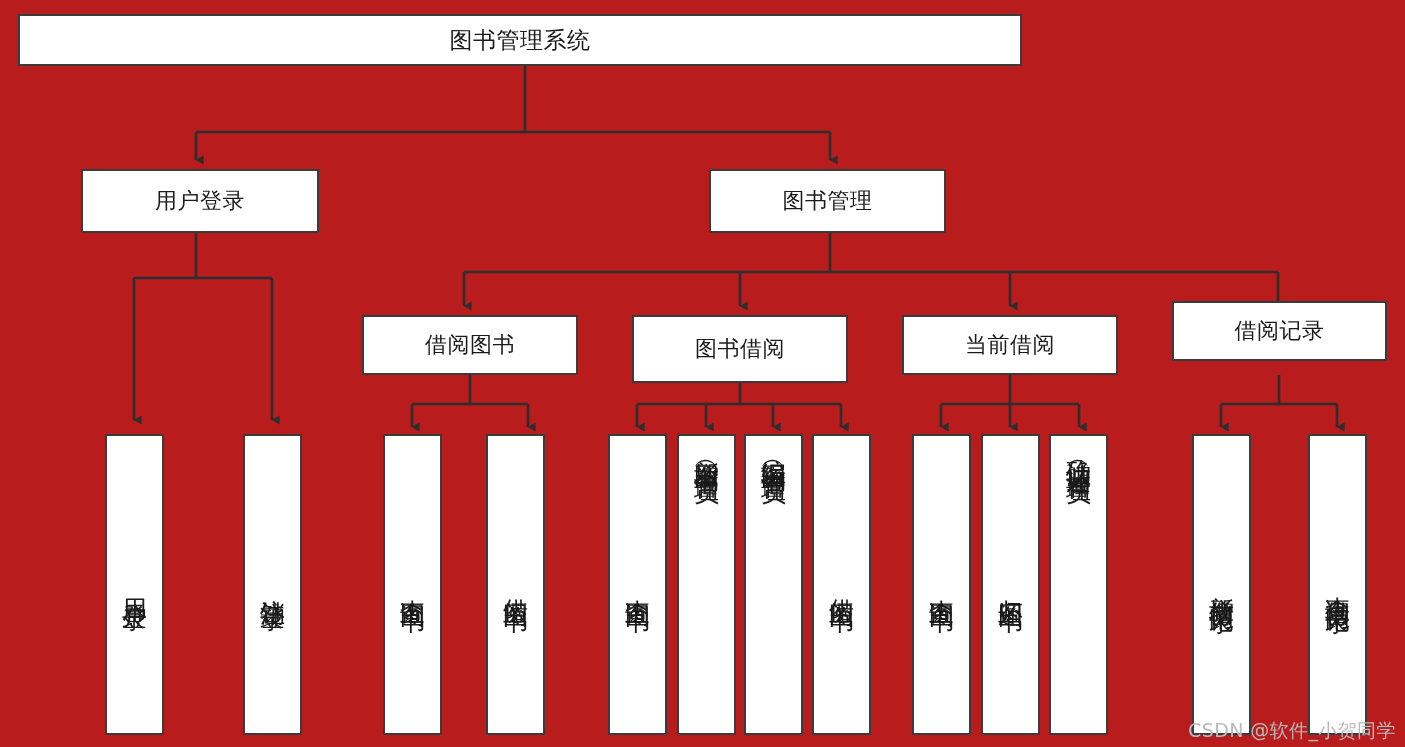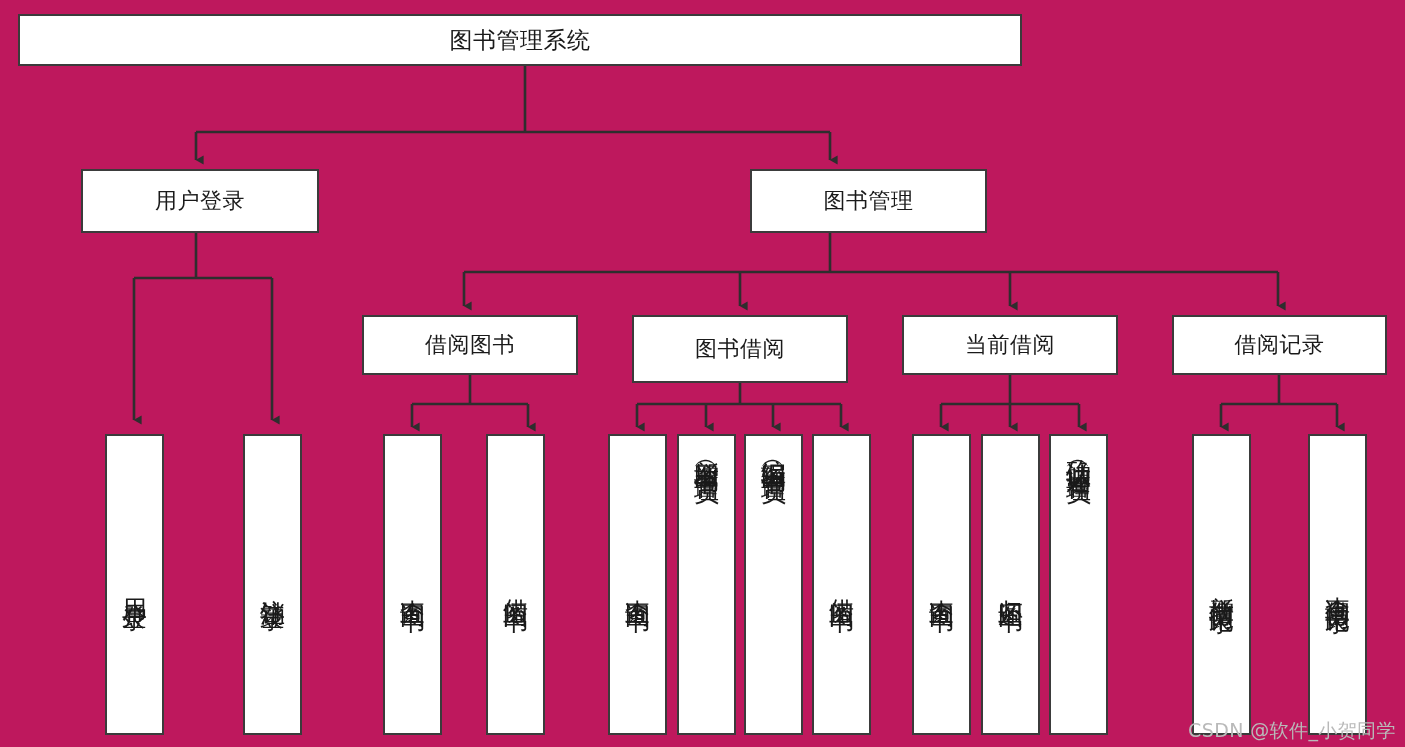"图书管理系统" #diagram-root { background: #be185d -> #b91c1c }
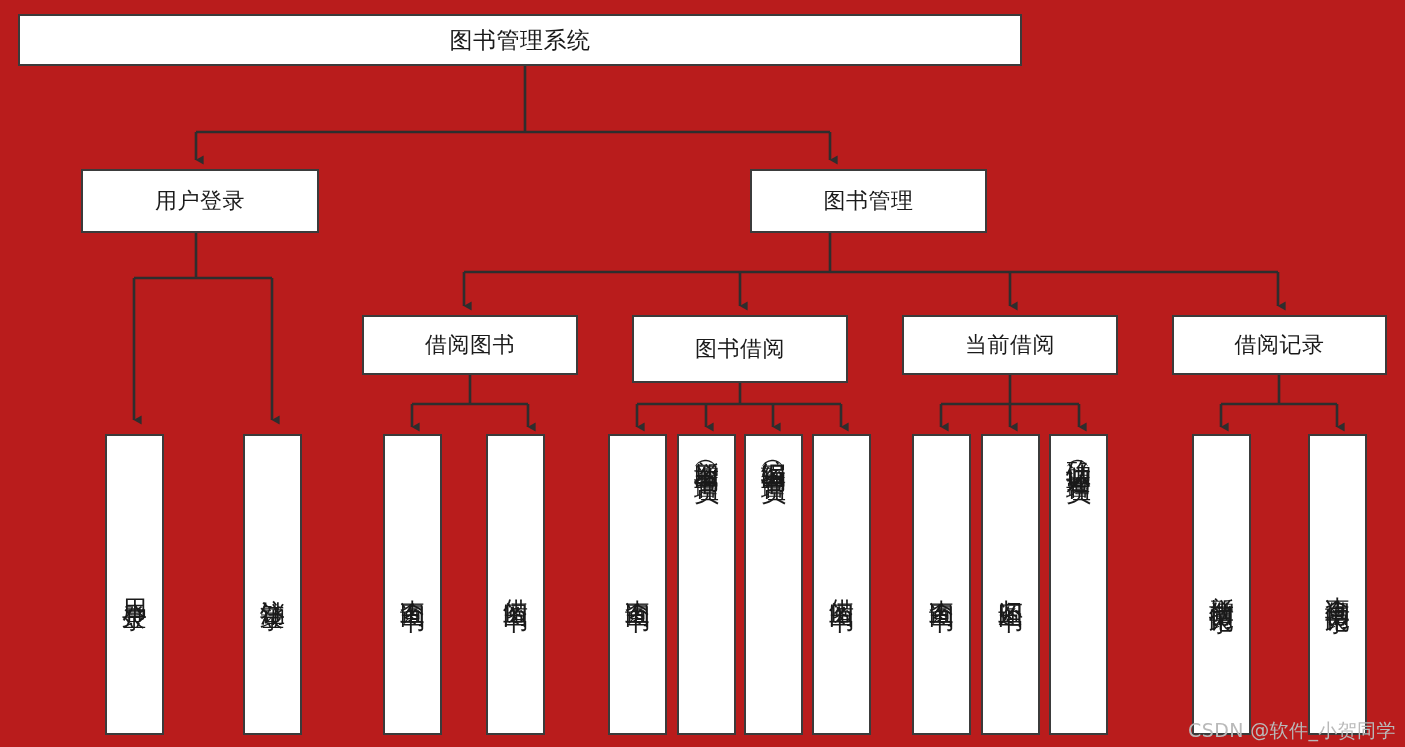"图书管理" div.node { left: 750px -> 709px }
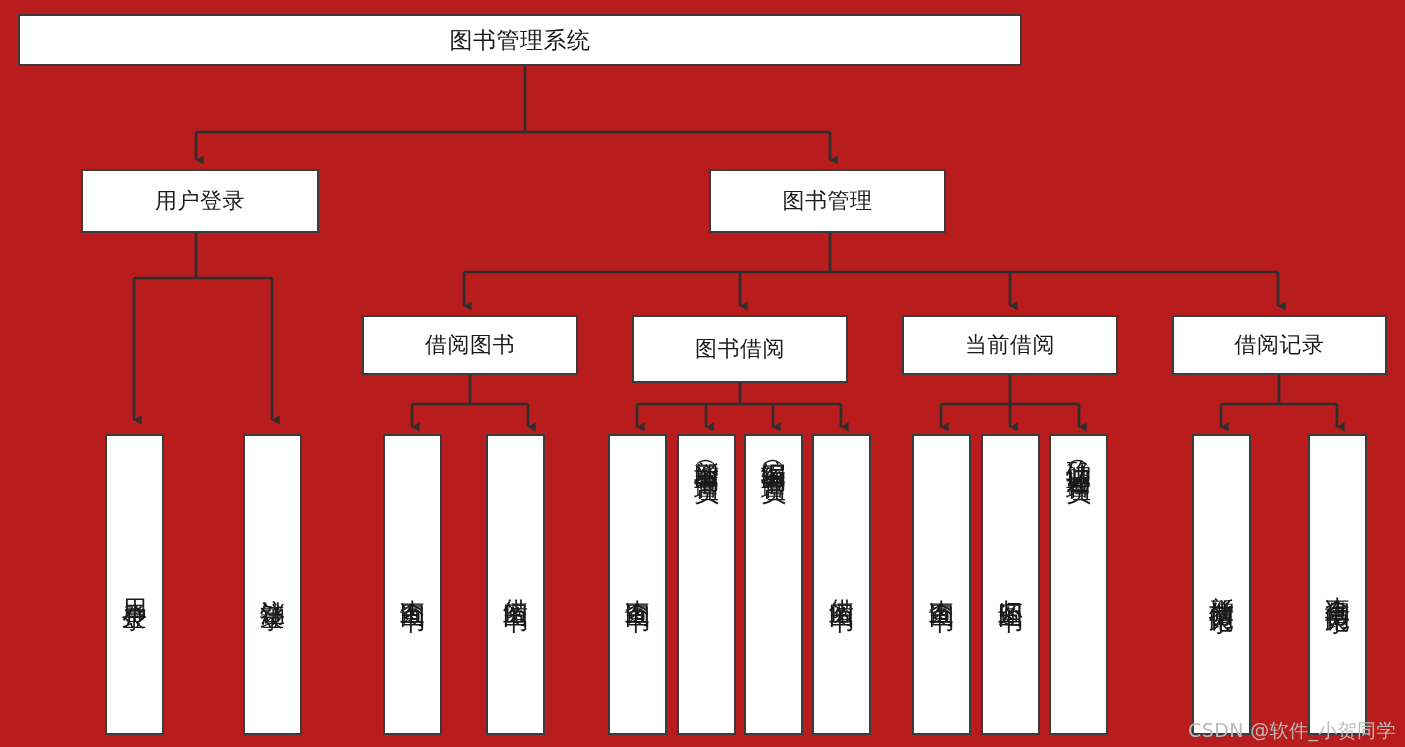"借阅记录" div.node { top: 315px -> 301px }
